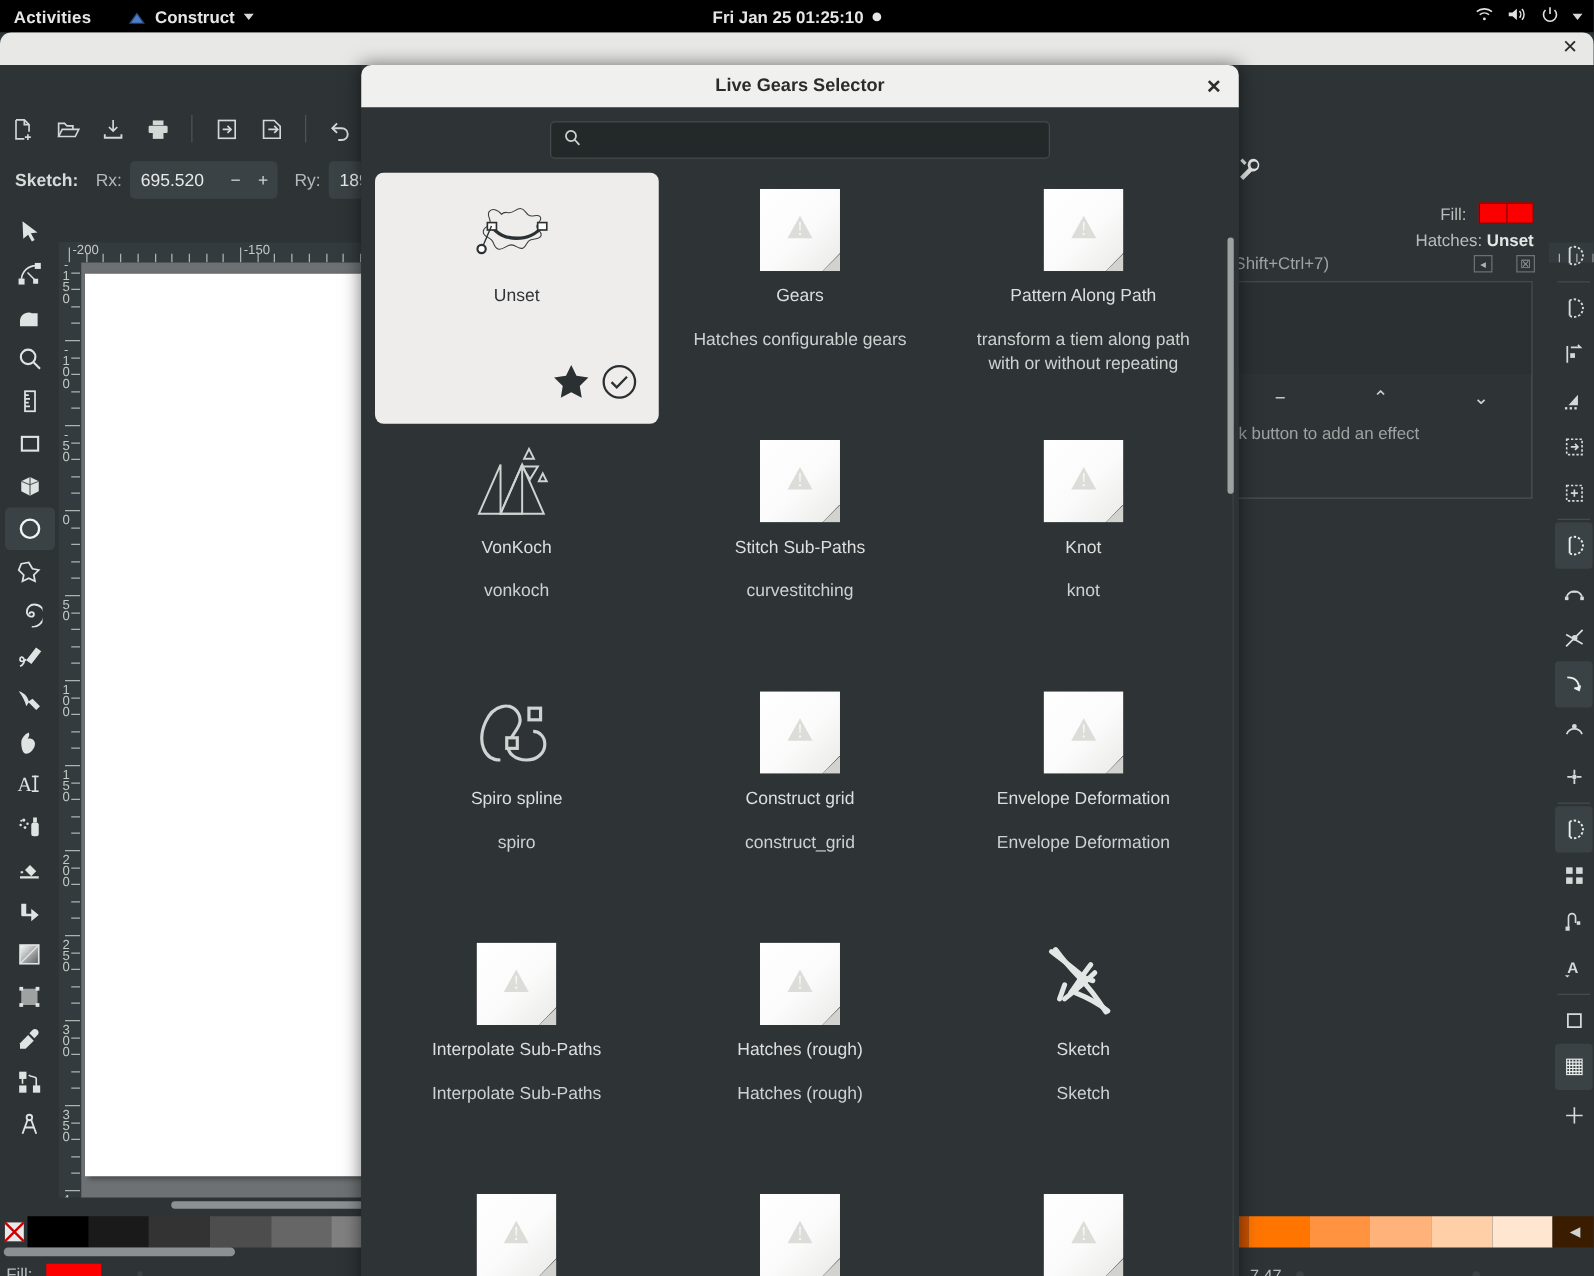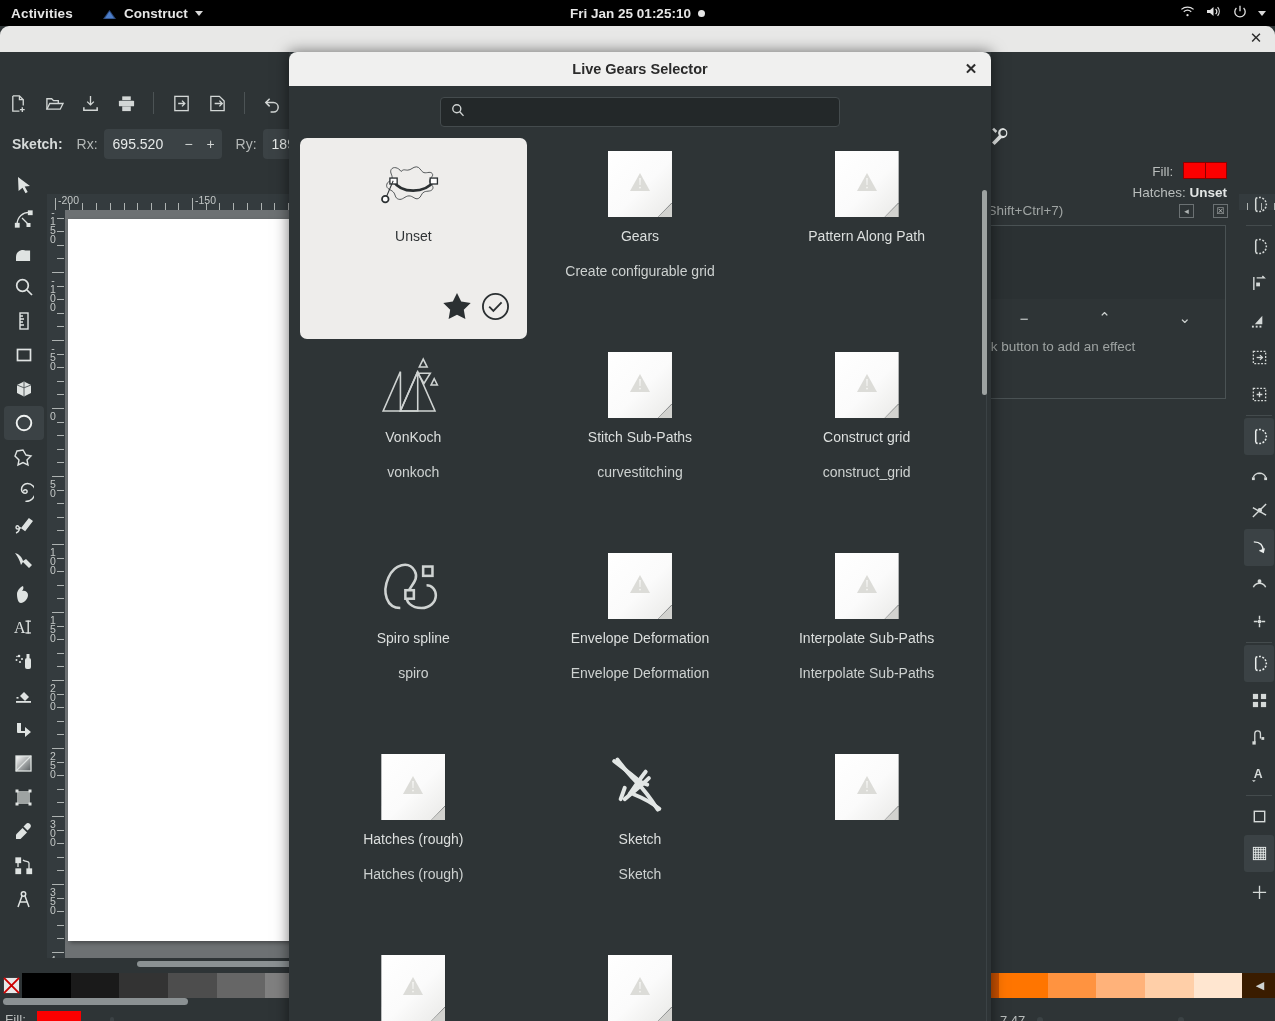"Create configurable grid" div.ds { text: Create configurable grid -> Hatches configurable gears }
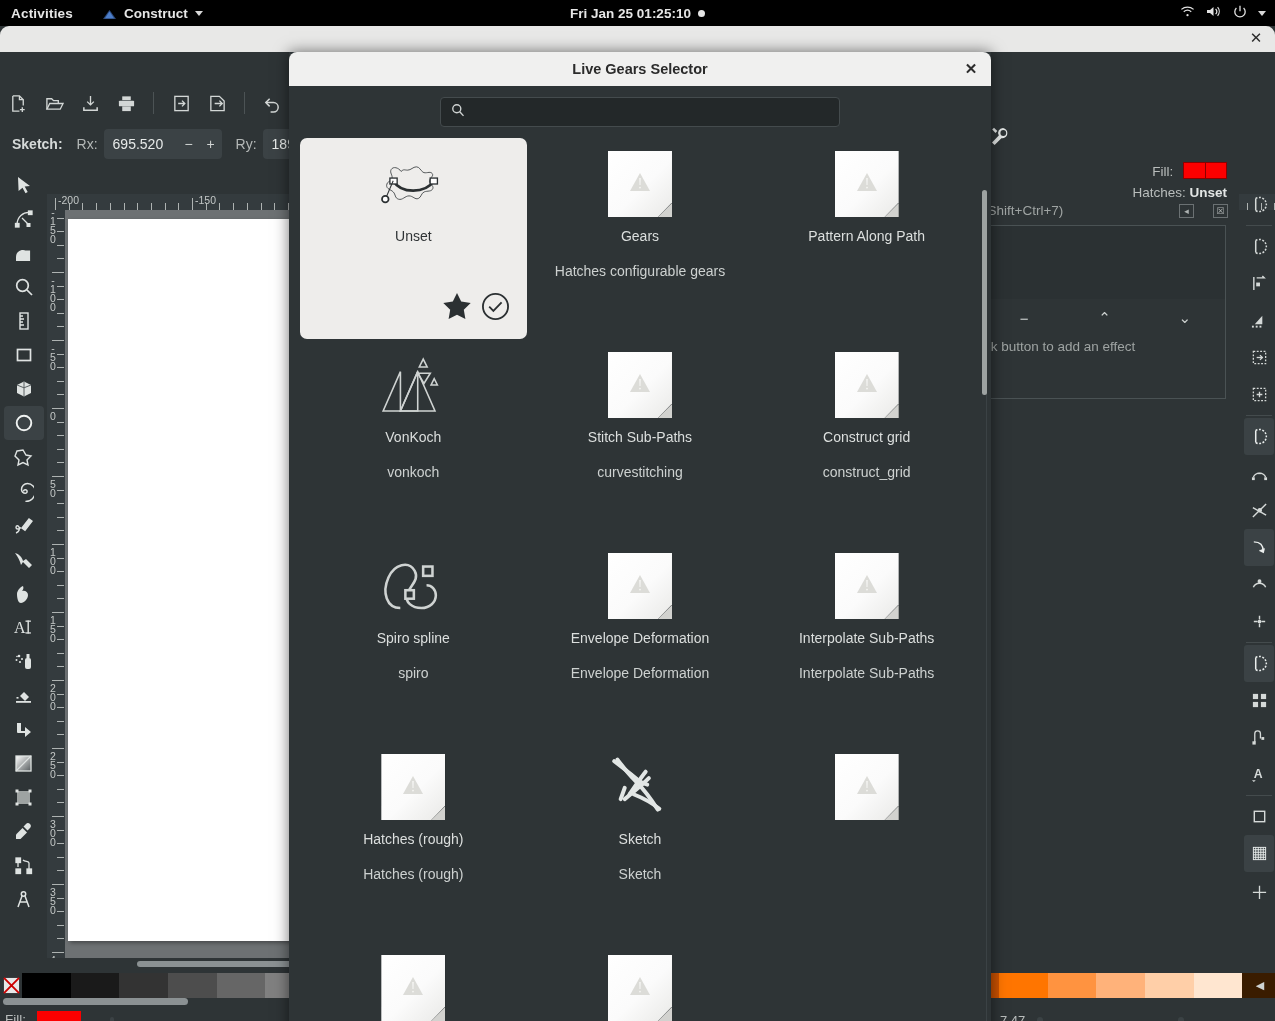"transform a tiem along path" div.ds { html: none -> <div>transform a tiem along path with or without repeating</div> }
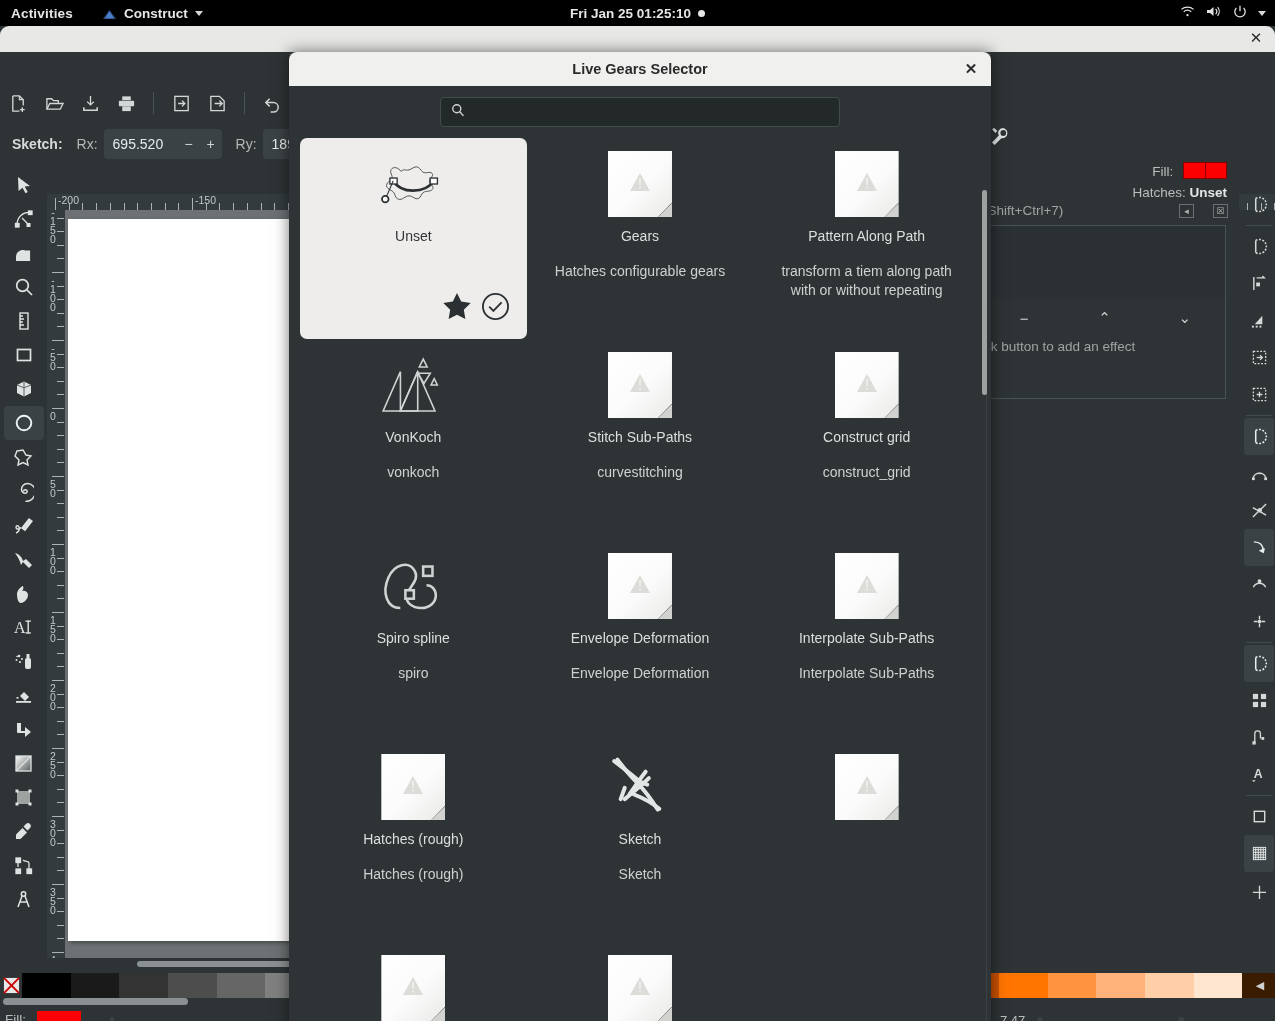"Knot" div.card { html: none -> <div> <div> <div> <div></div> <div></div> <div> <svg> <path></path> <path></path> <circle></circle> </svg> </div> </div> </div> <div>Knot</div> <div>knot</div> </div> }
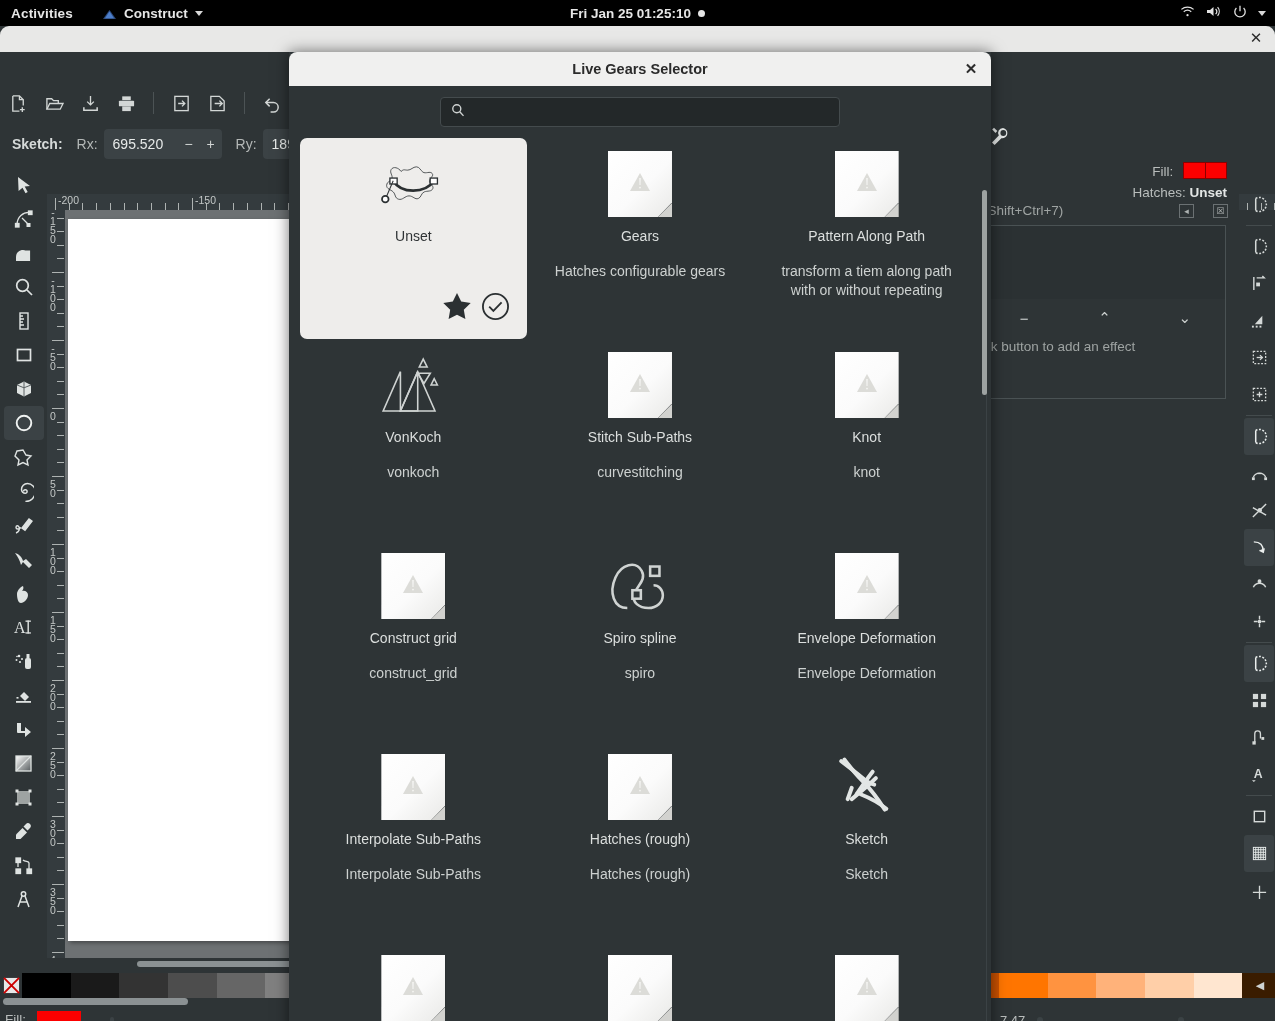"Construct grid" div.card { order: before "Spiro spline" -> after "Spiro spline" }
